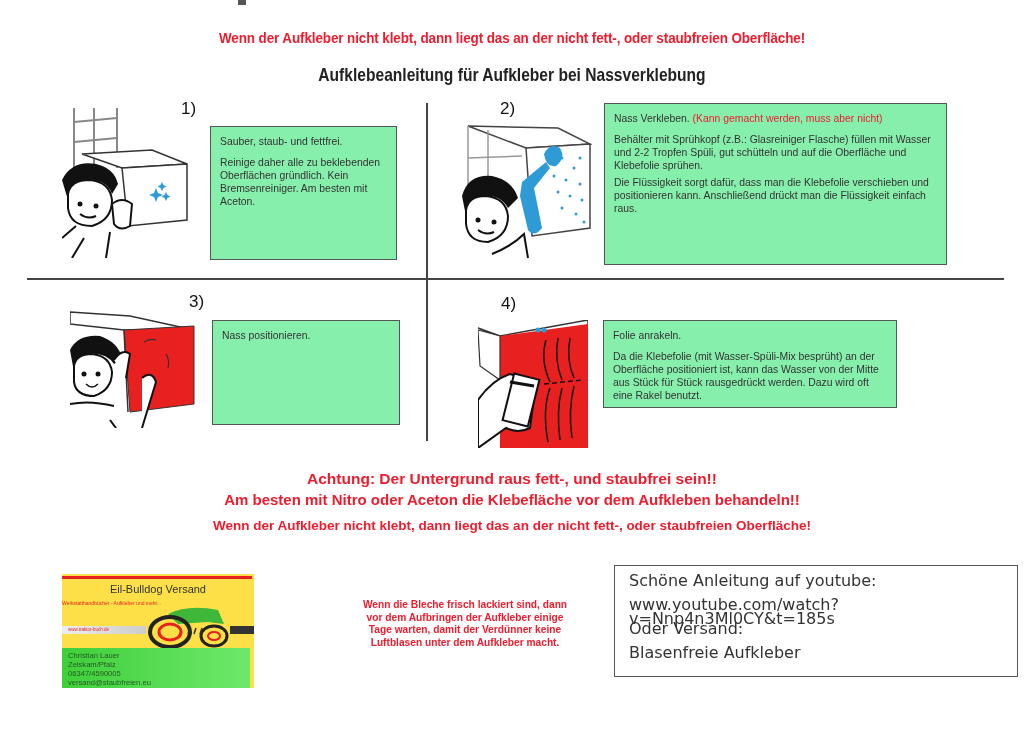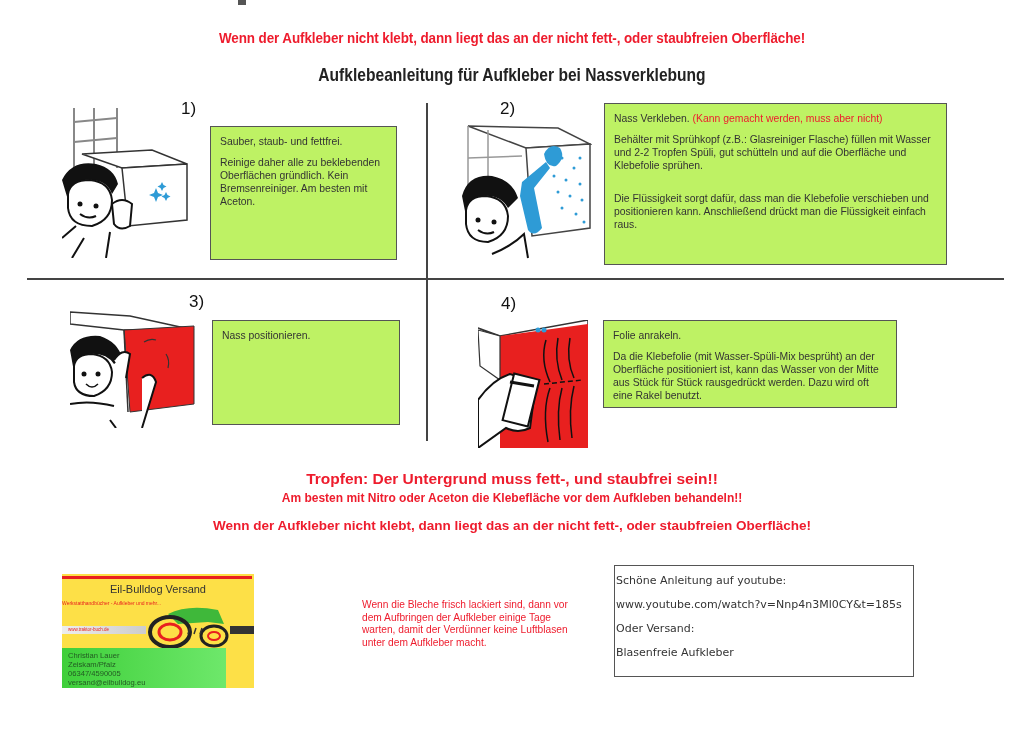"Nass Verkleben. (Kann gemacht werden," .box { background: #bef264 -> #86efac }
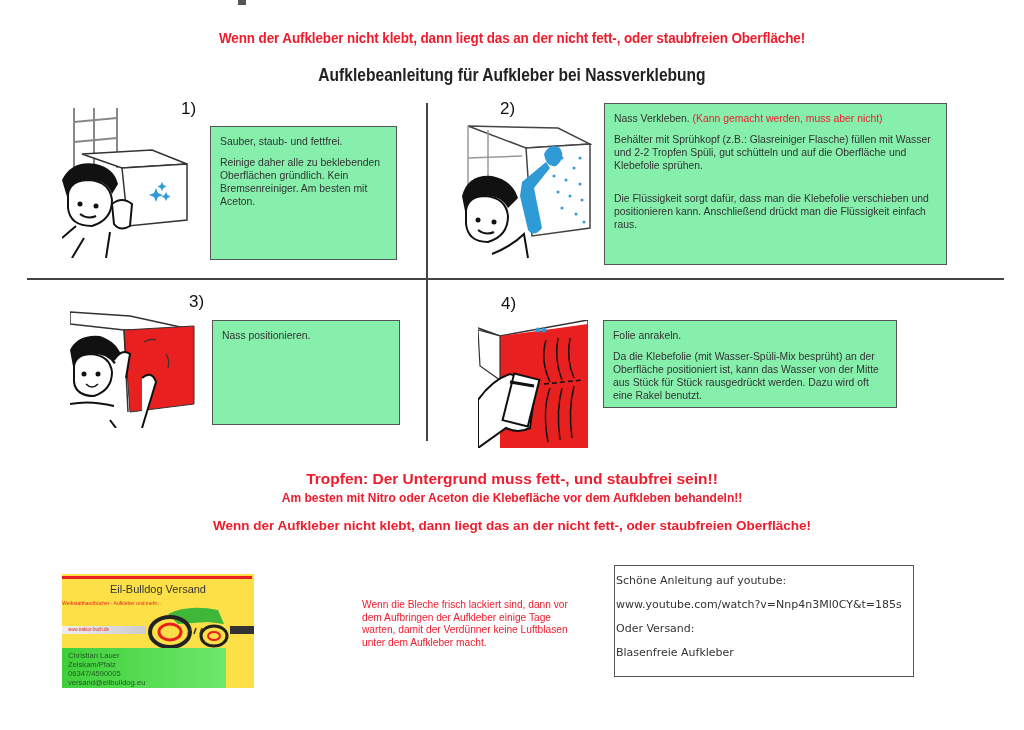"Die Flüssigkeit sorgt dafür, dass" p { margin-top: 20px -> 4px }
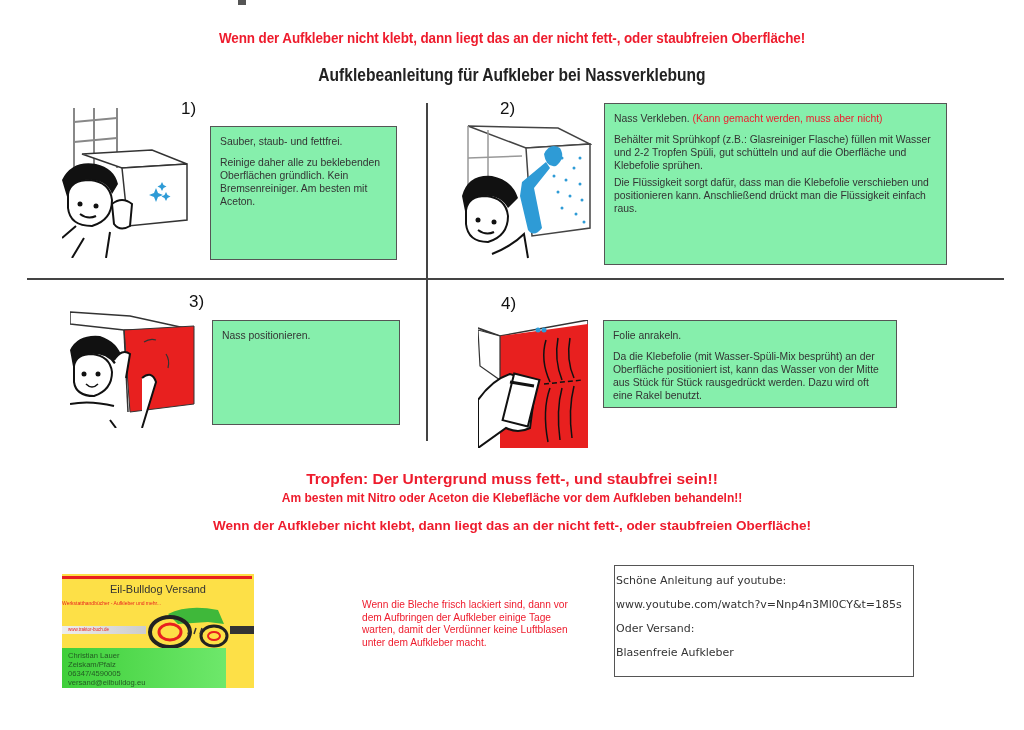"Tropfen: Der Untergrund muss fett-," div.abs { text: Tropfen: Der Untergrund muss -> Achtung: Der Untergrund raus }
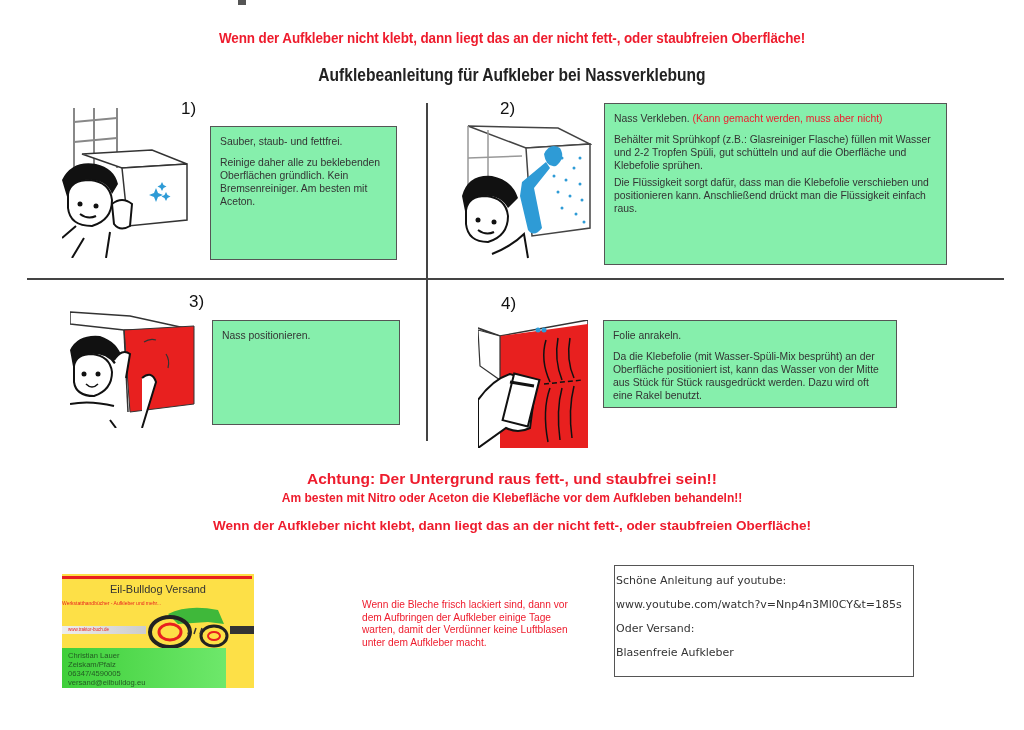"Am besten mit Nitro oder" .achtung2 { font-size: 12px -> 15px }
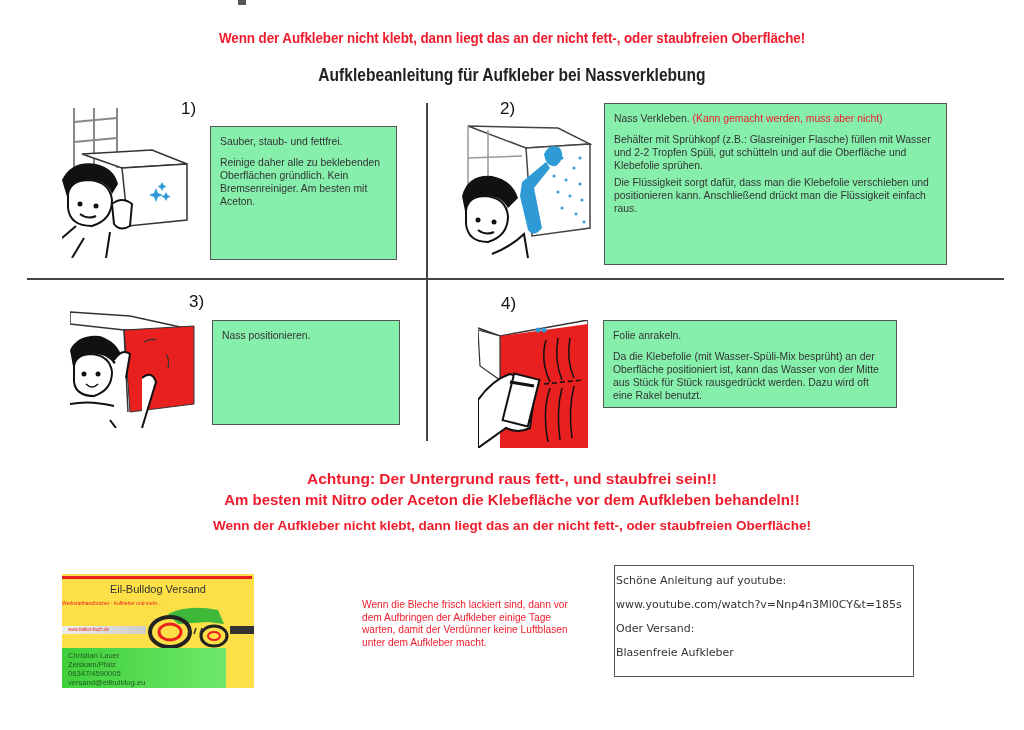"Schöne Anleitung auf youtube:" .yt { font-size: 11px -> 16px; padding: 8px 1px -> 8px 14px; width: 300px -> 404px }
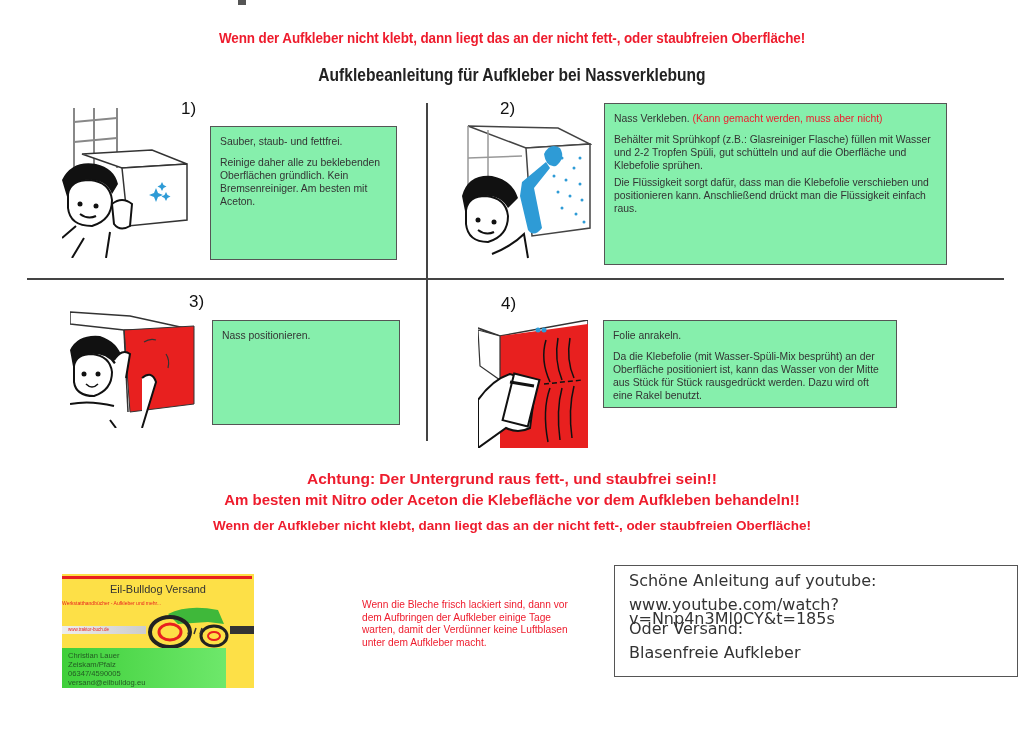"Wenn die Bleche frisch lackiert" .note { font-weight: normal -> bold; text-align: none -> center }
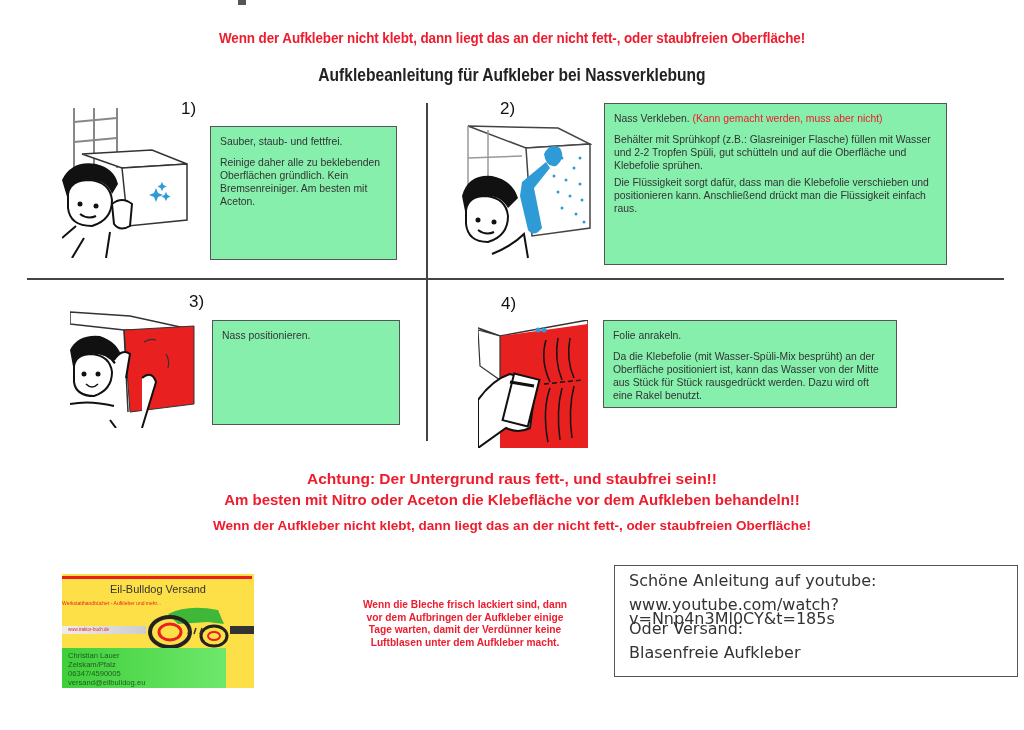"Christian Lauer" .card .greenbox { width: 164px -> 188px }
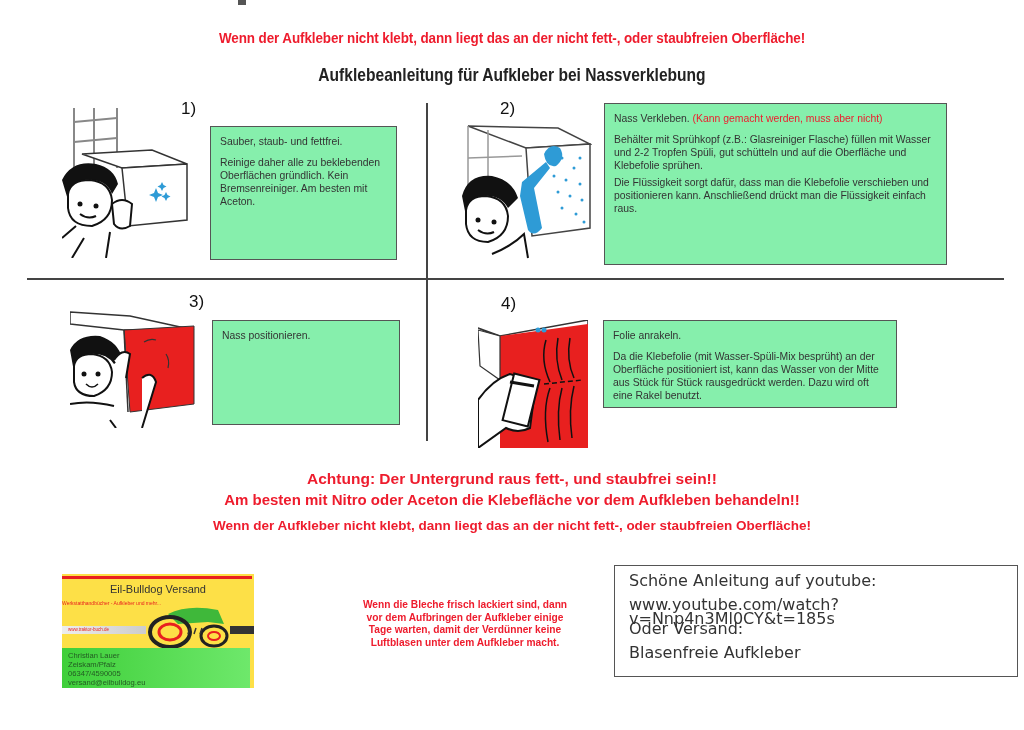"versand@eilbulldog.eu" div { text: versand@eilbulldog.eu -> versand@staubfreien.eu }
